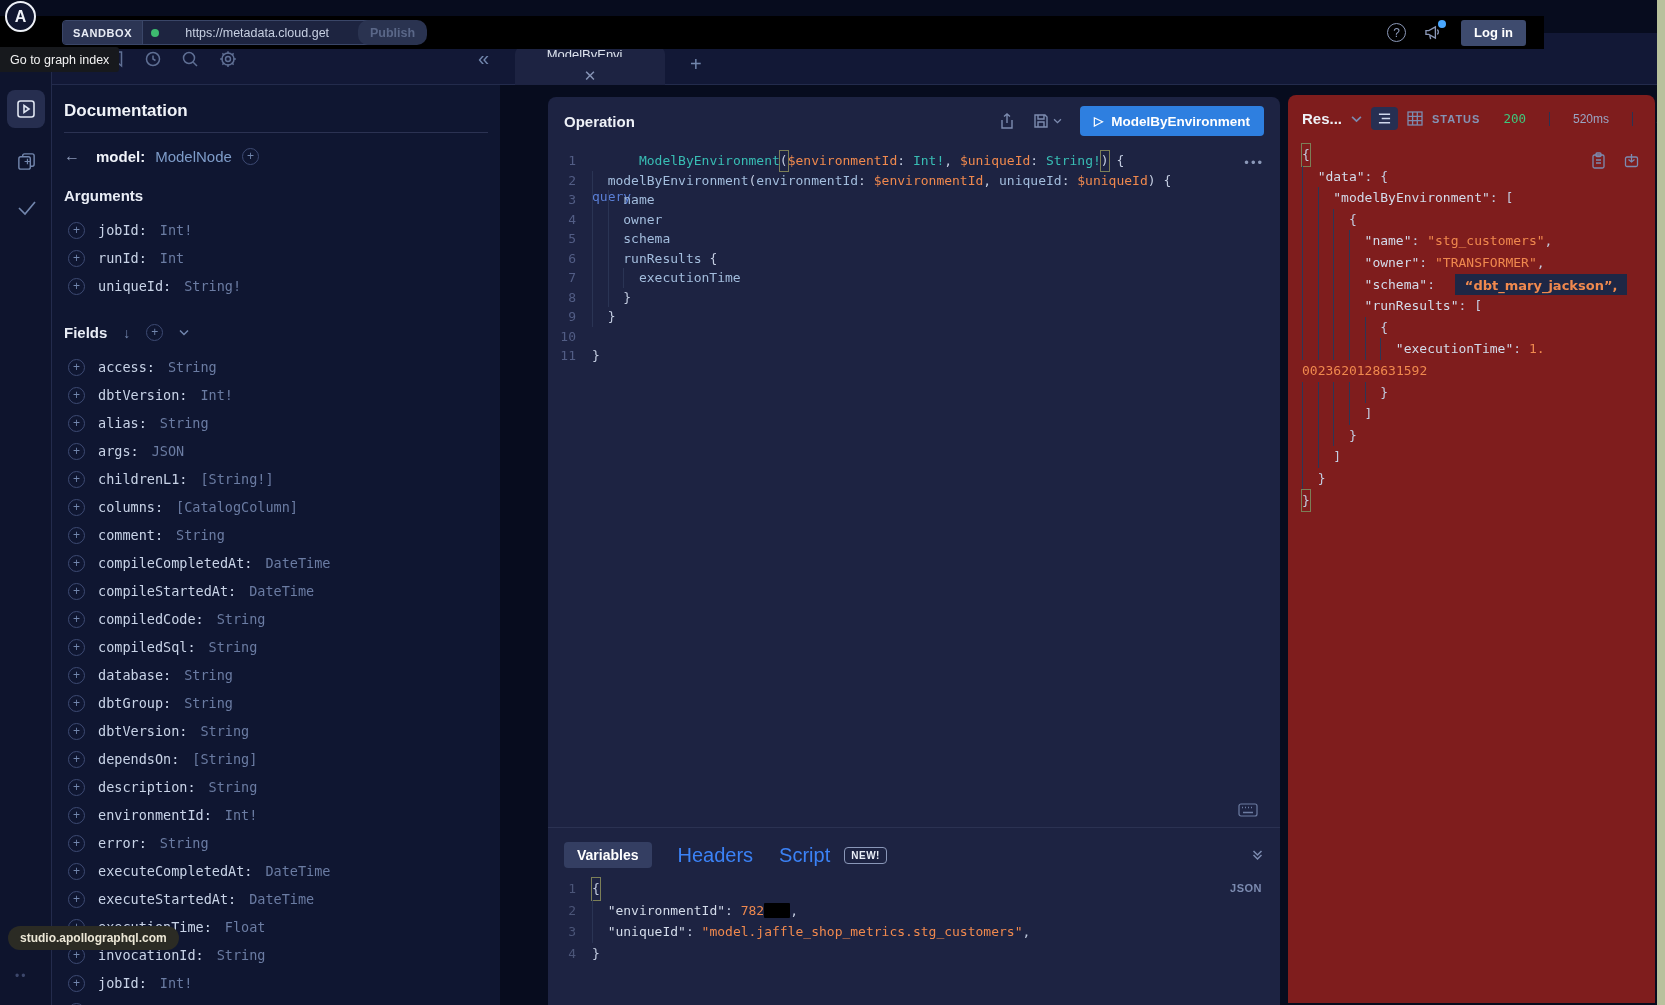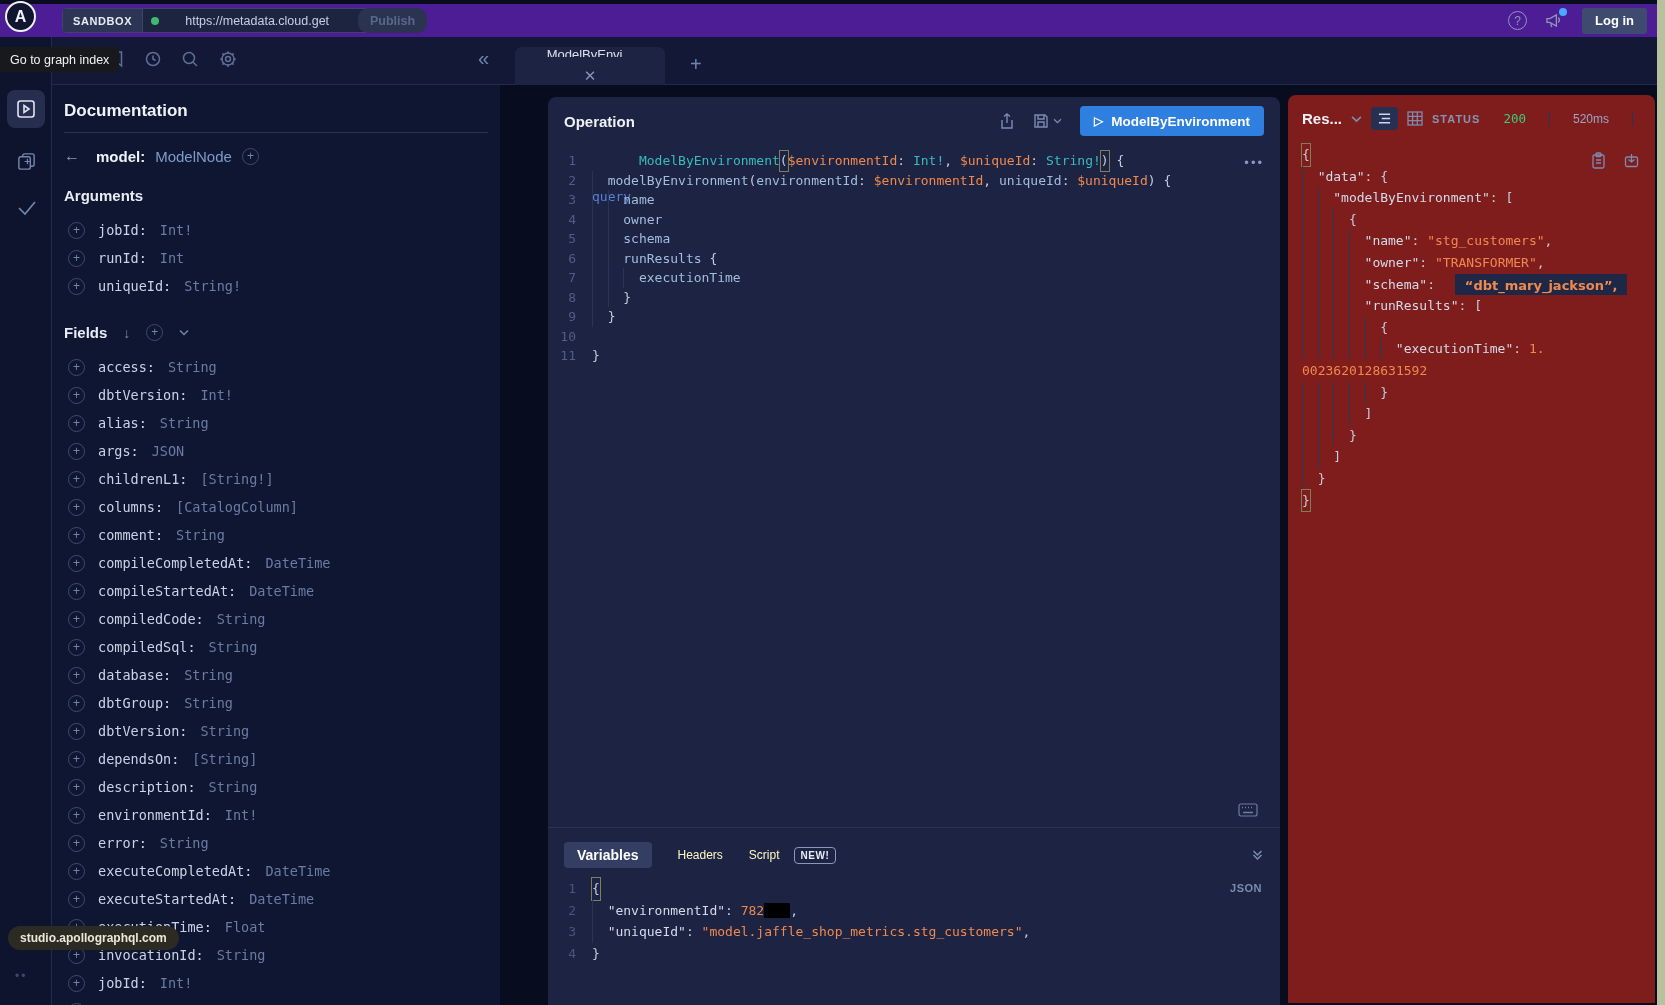"SANDBOX" .topbar { background: #4c1d95 -> #000000; top: 4px -> 16px; width: 1665px -> 1544px }
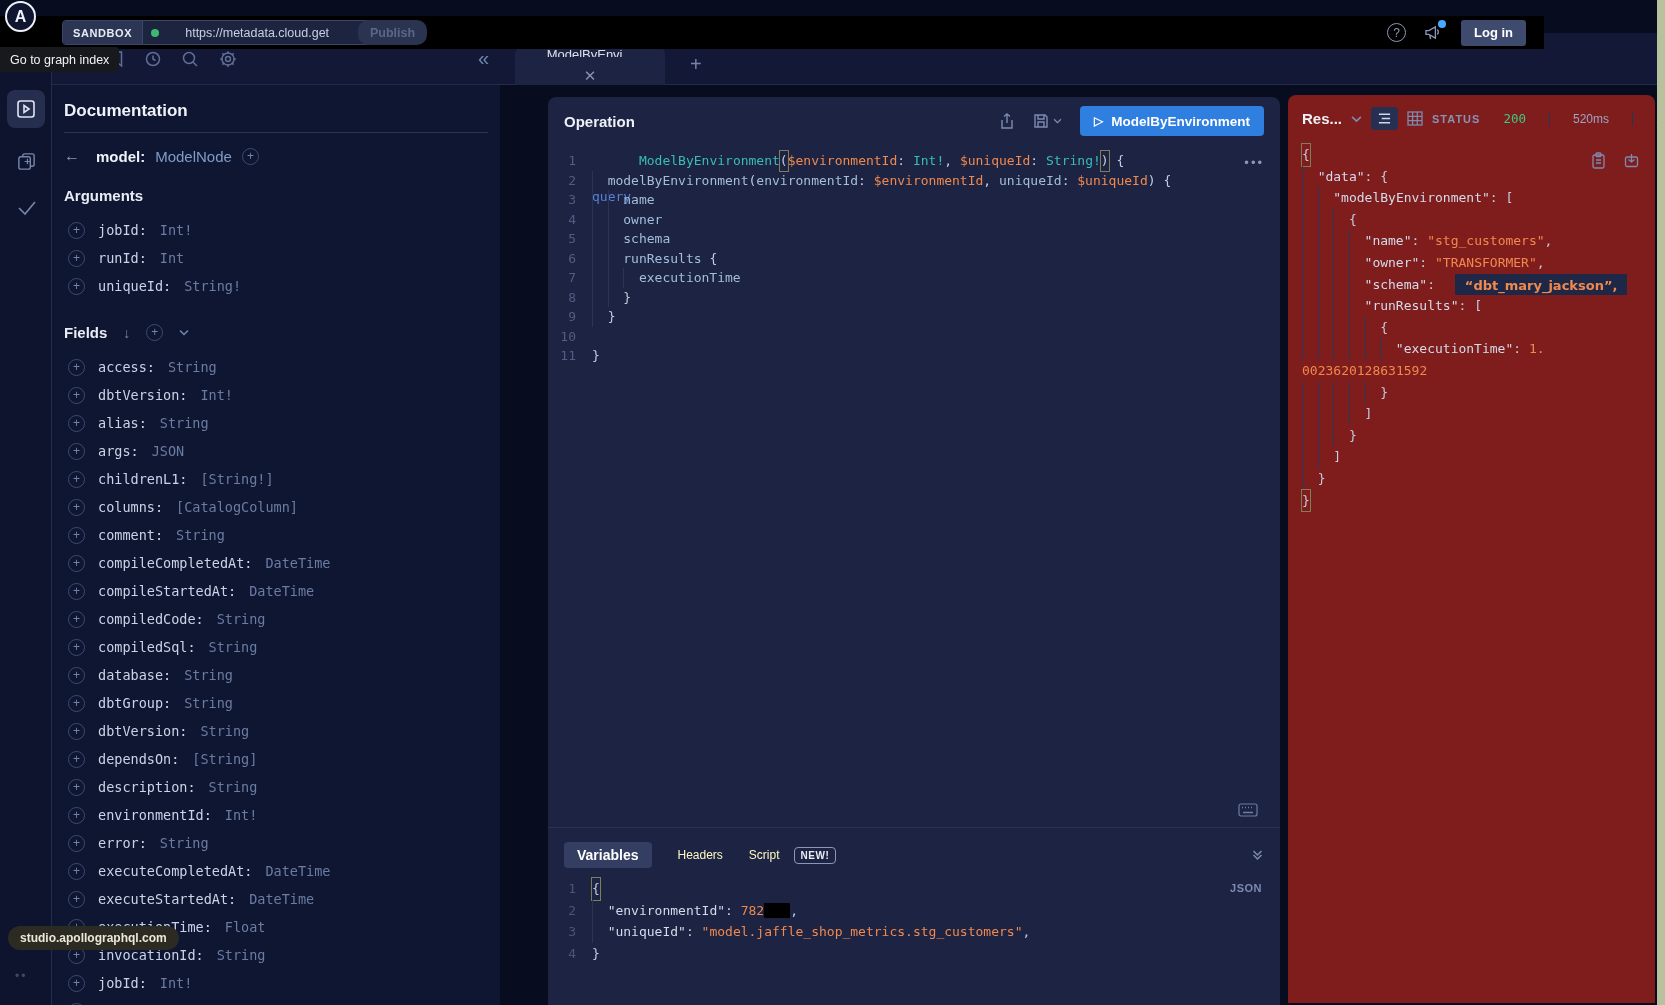"Headers" .vtab { color: #fef9c3 -> #3b82f6; font-size: 12px -> 20px }
